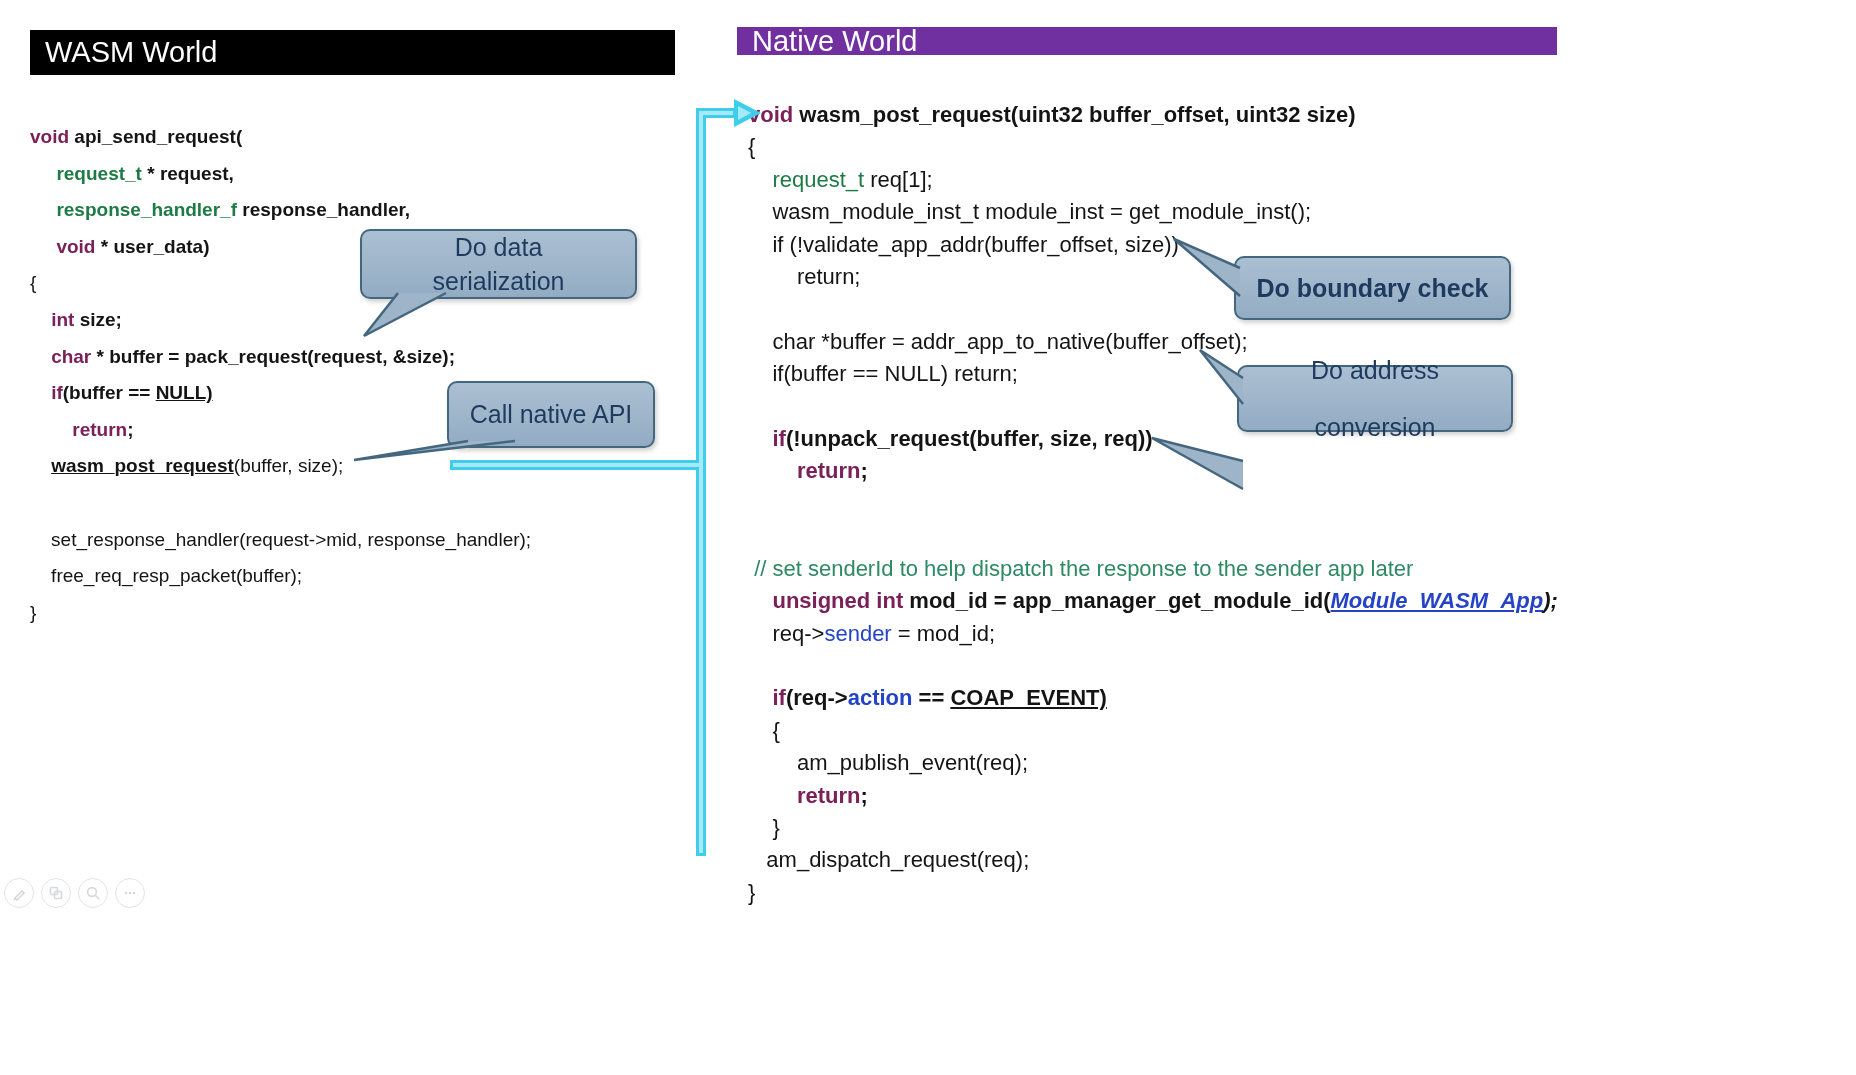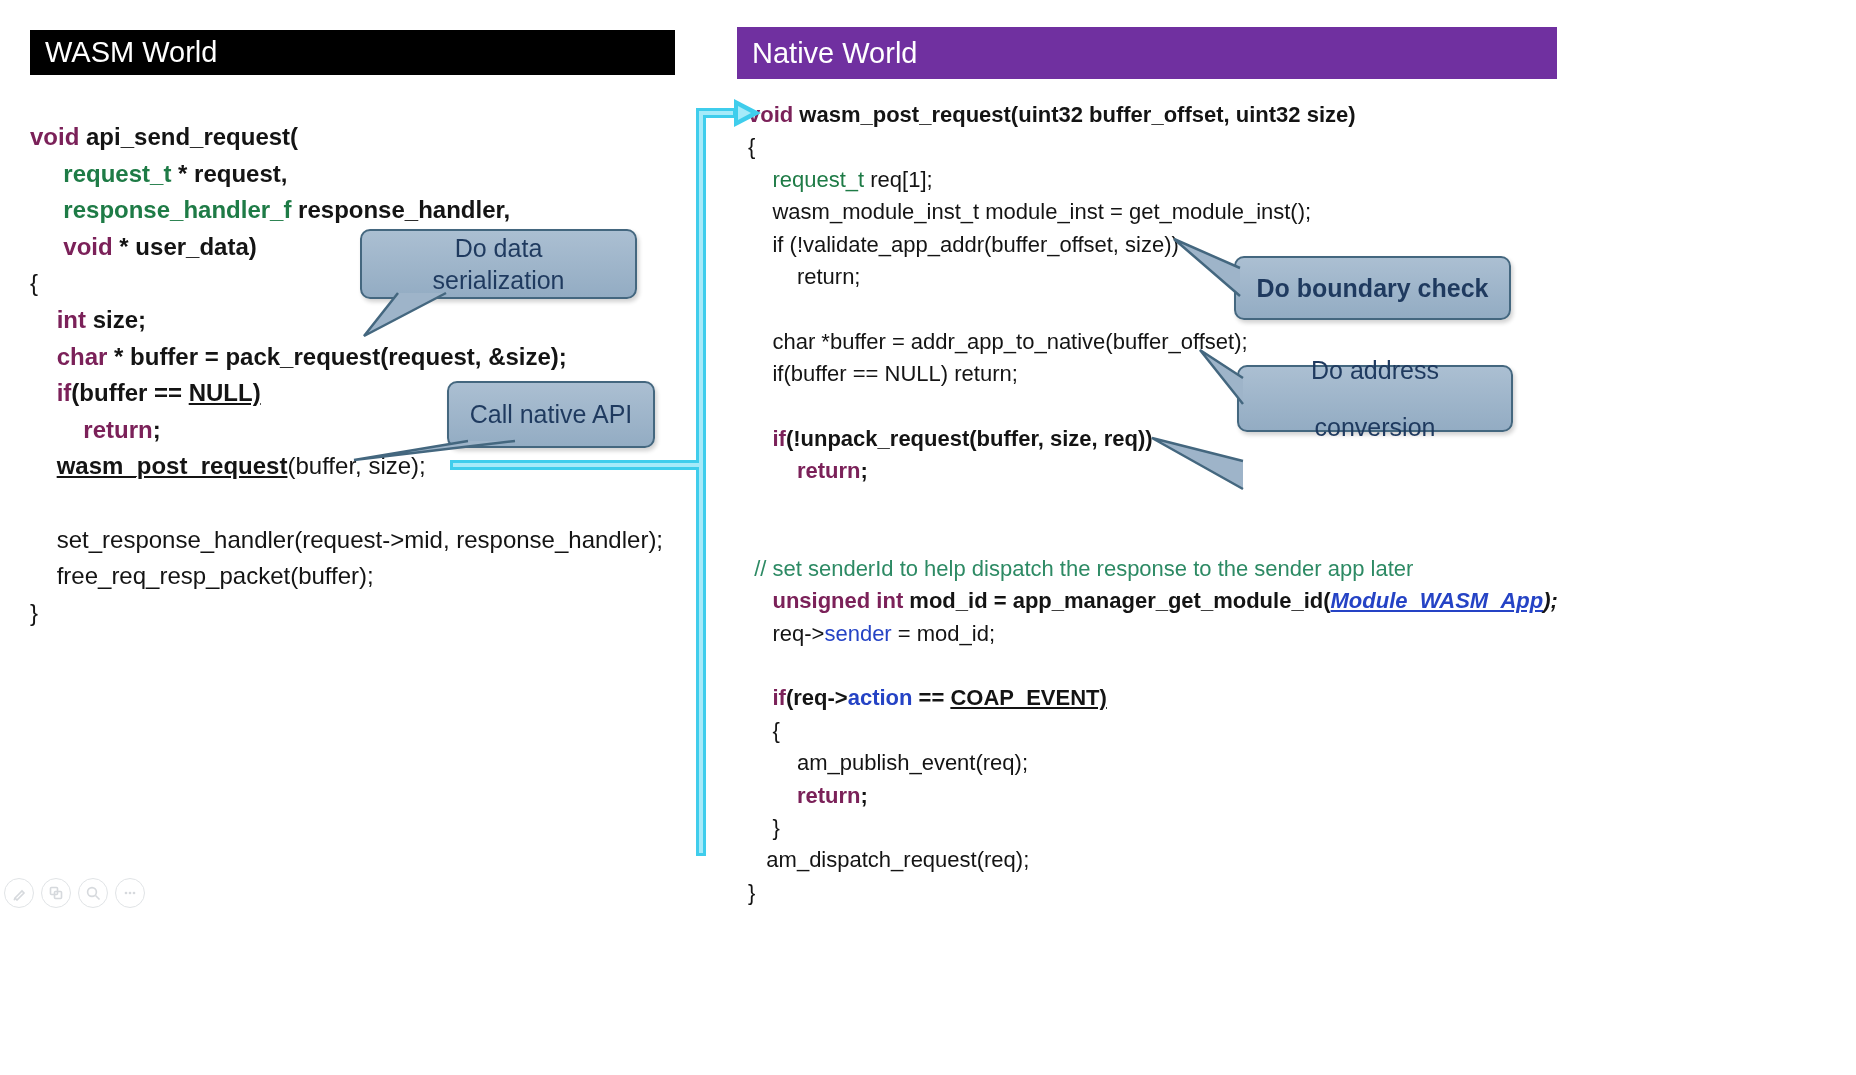"Native World" .hdr-native { height: 52px -> 28px }
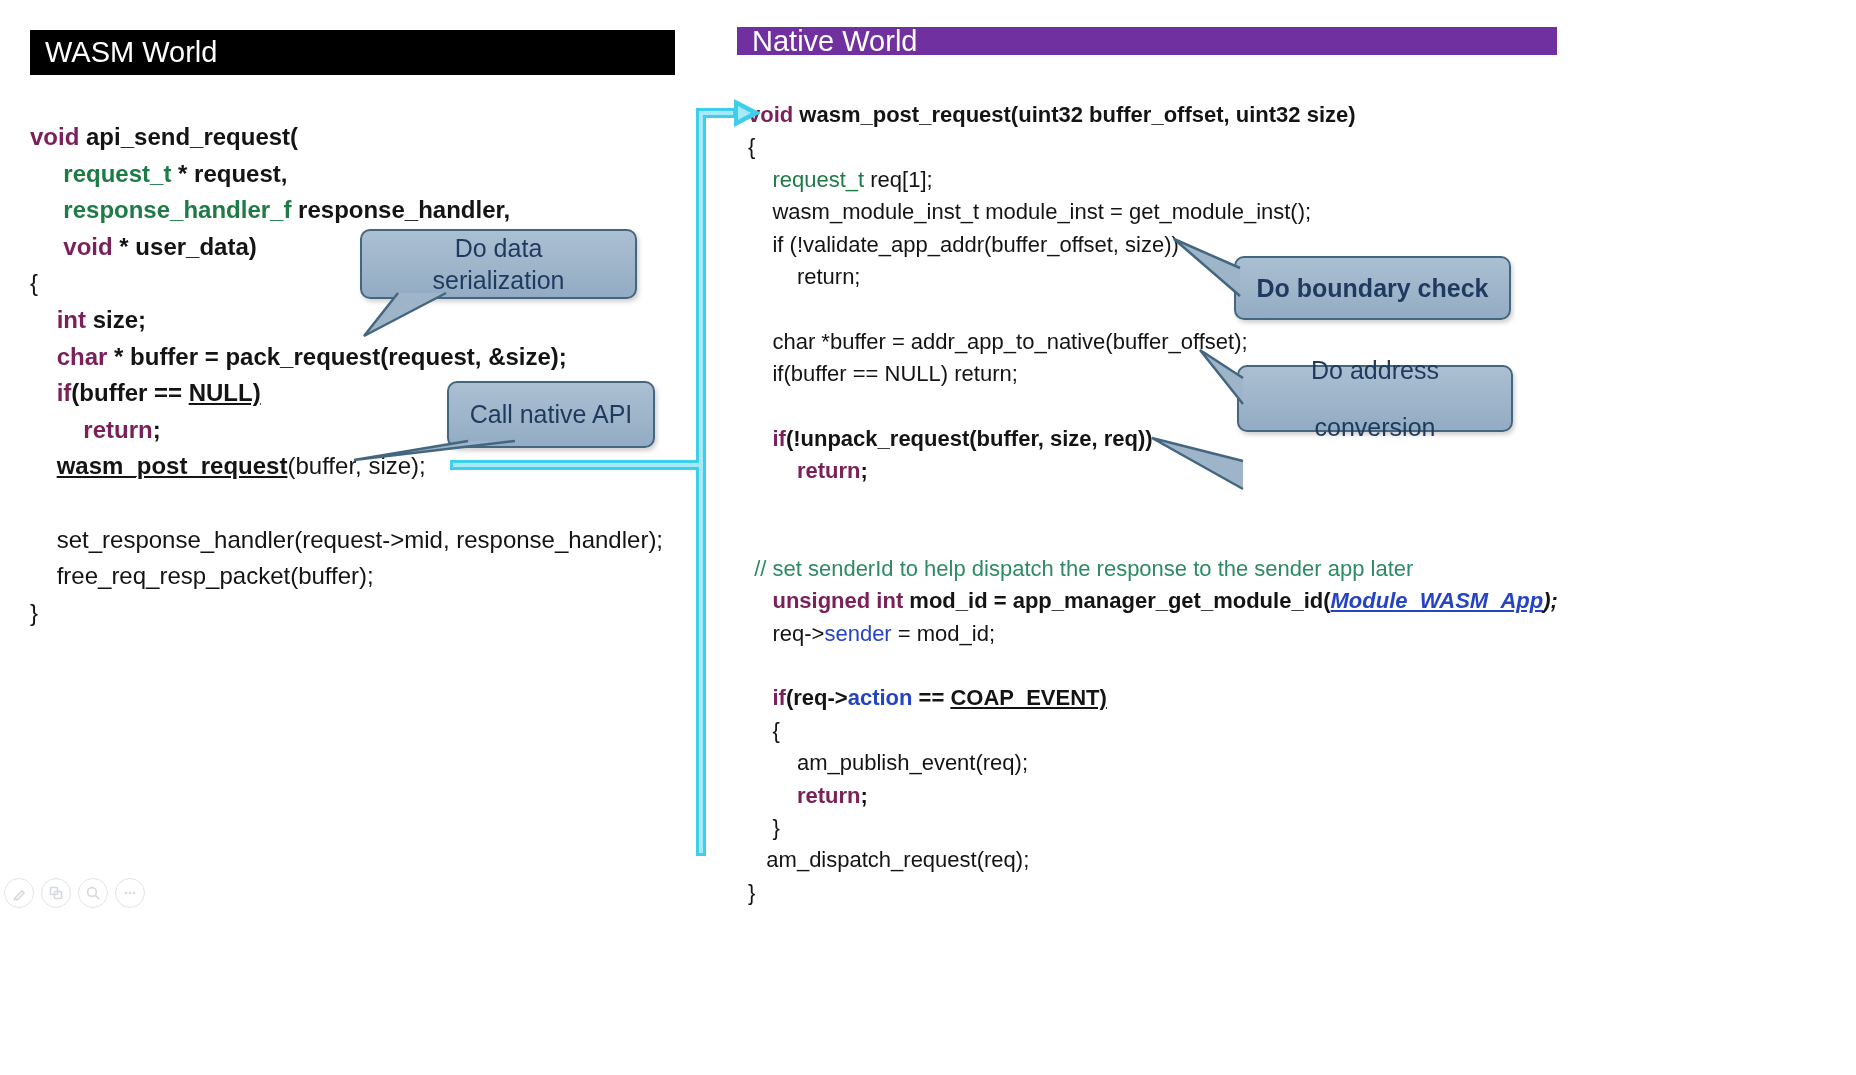"void api_send_request(" .code-left { font-size: 24px -> 19px }
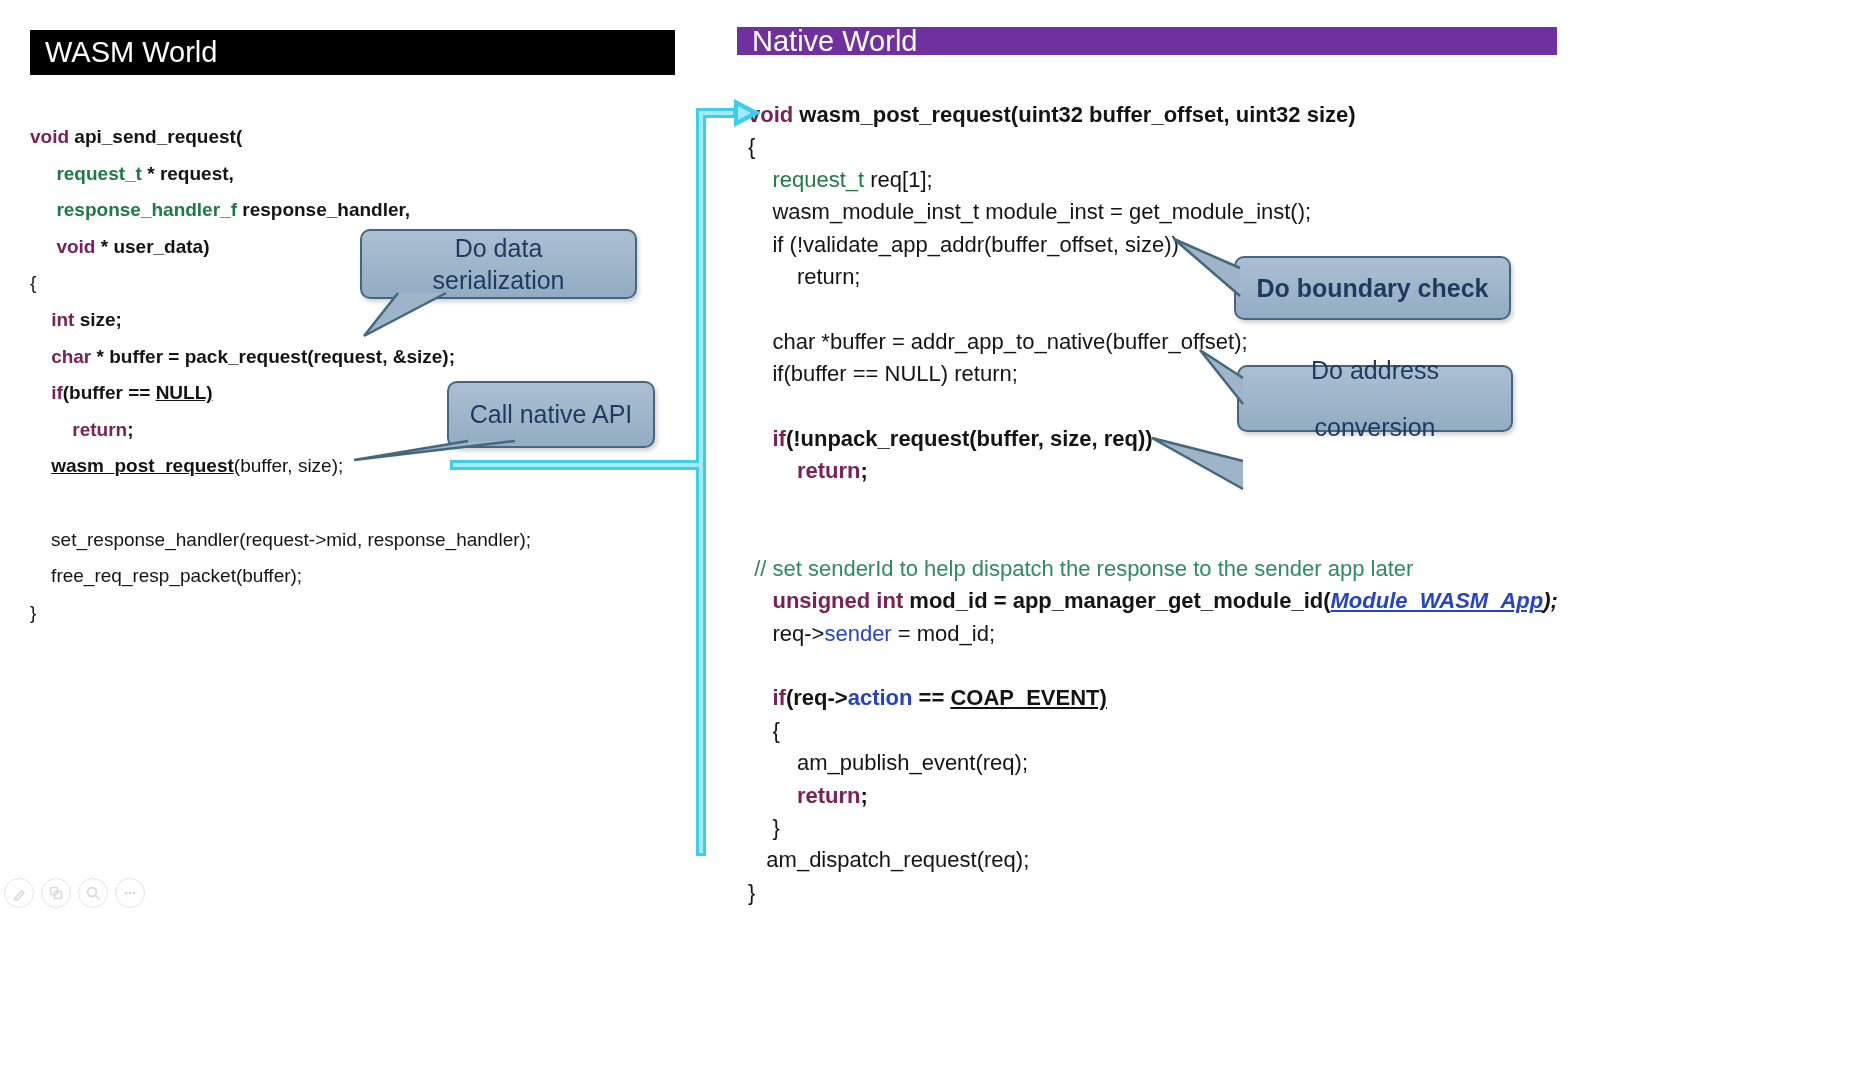"Do data" .c1 { justify-content: none -> space-between }
